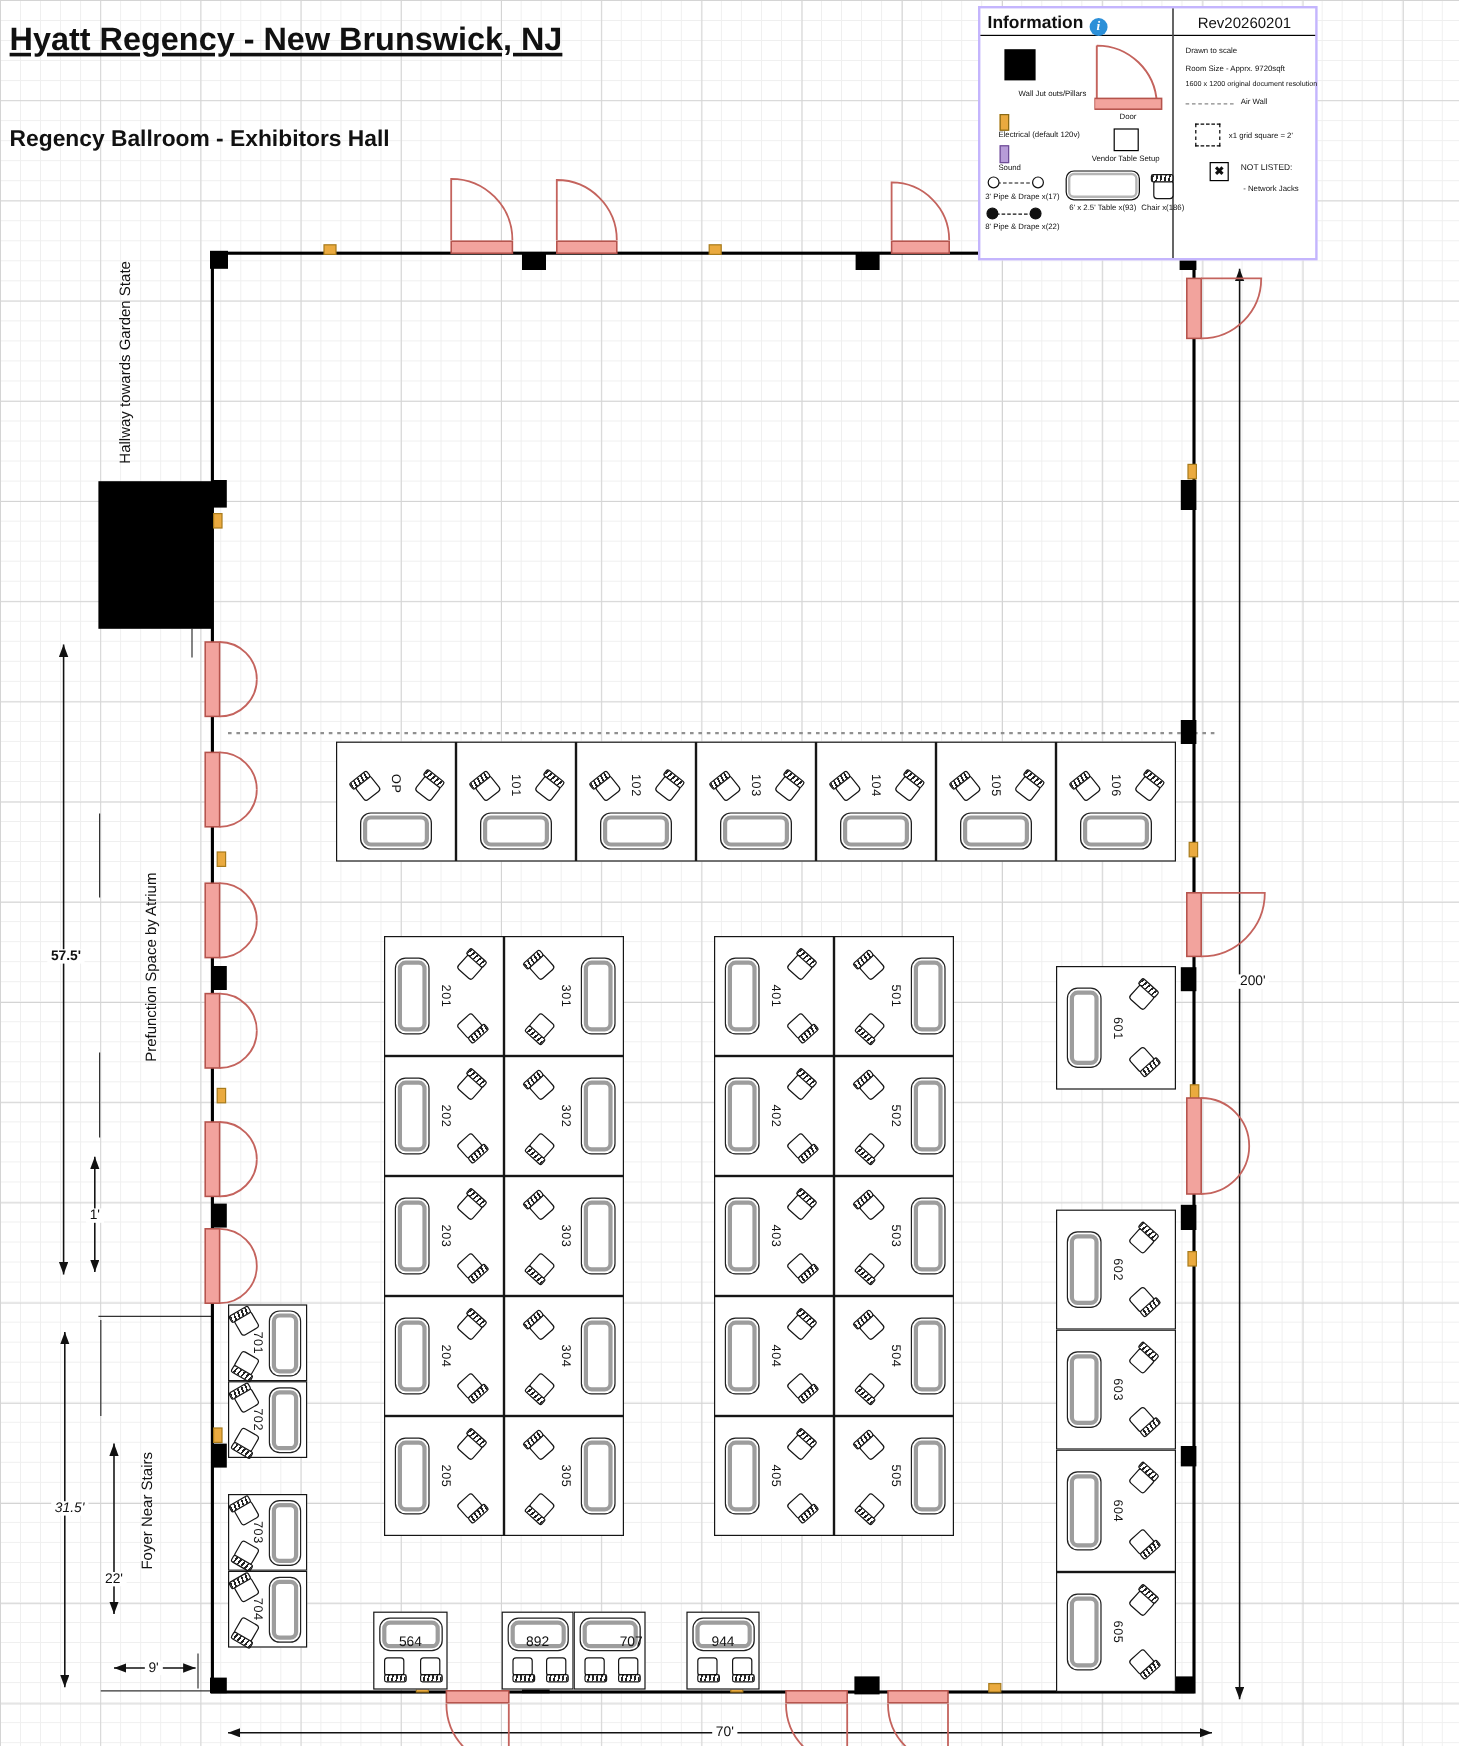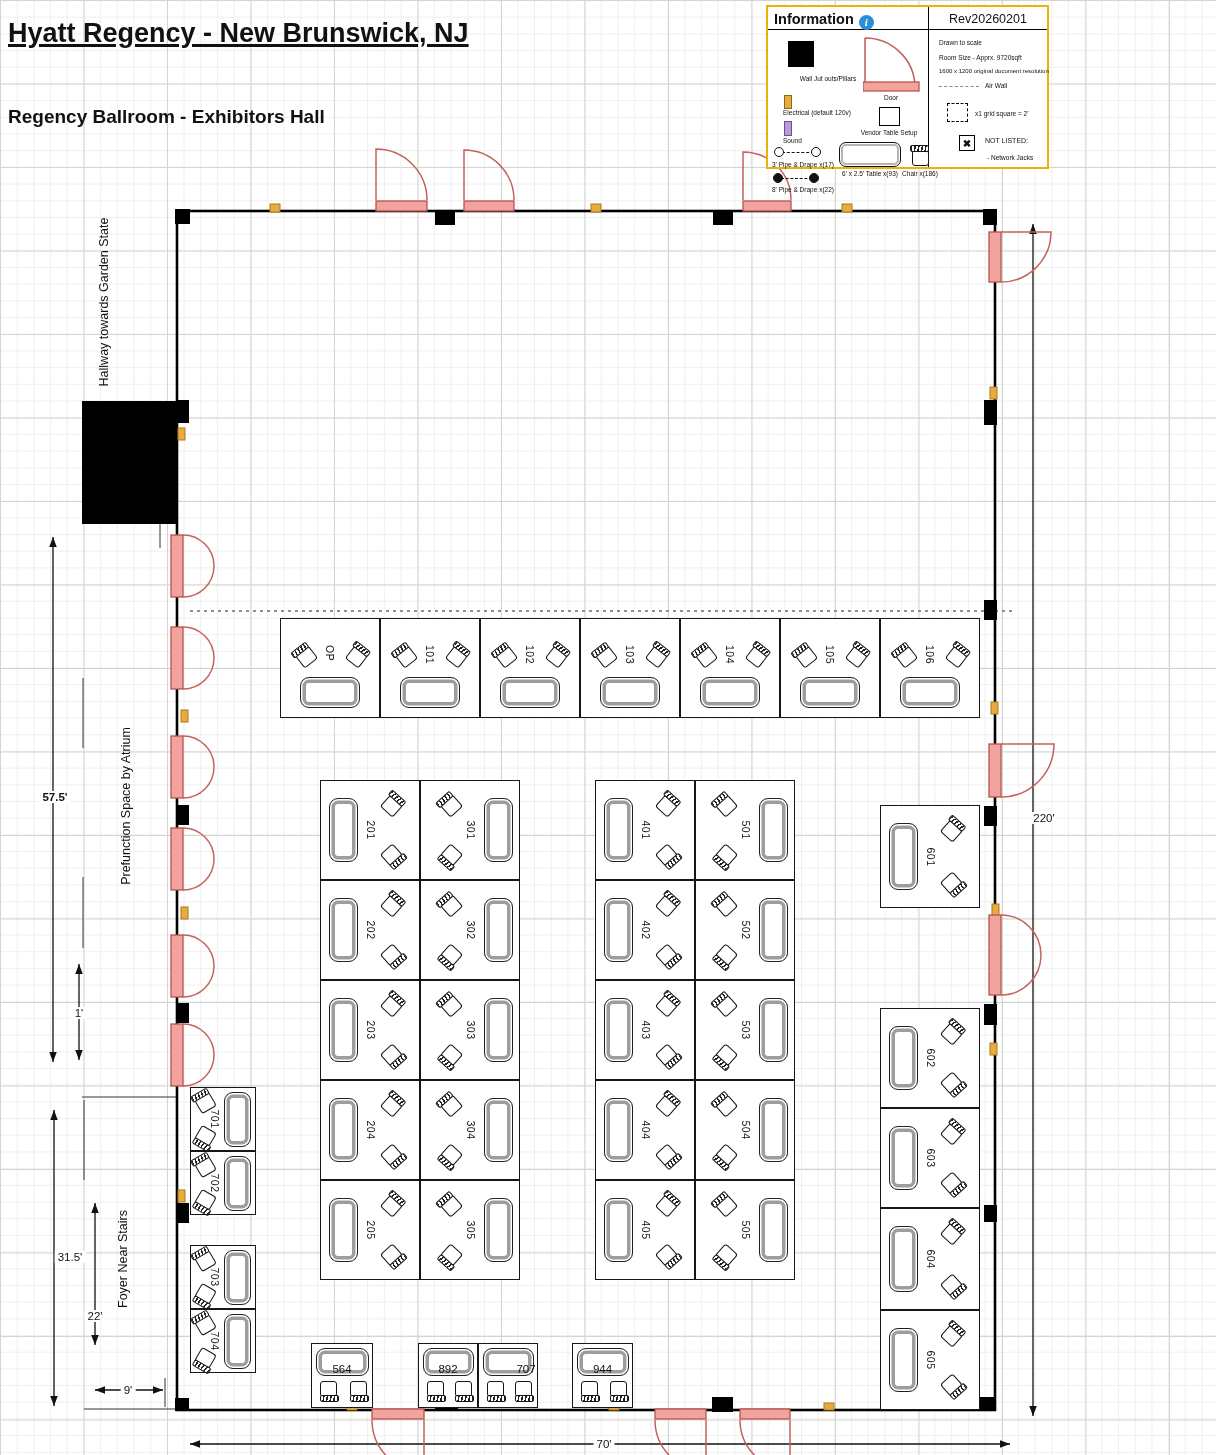"Information i" .legend { border: 2px solid #eab308 -> 2px solid #c4b5fd; height: 164px -> 212px; left: 766px -> 815px }
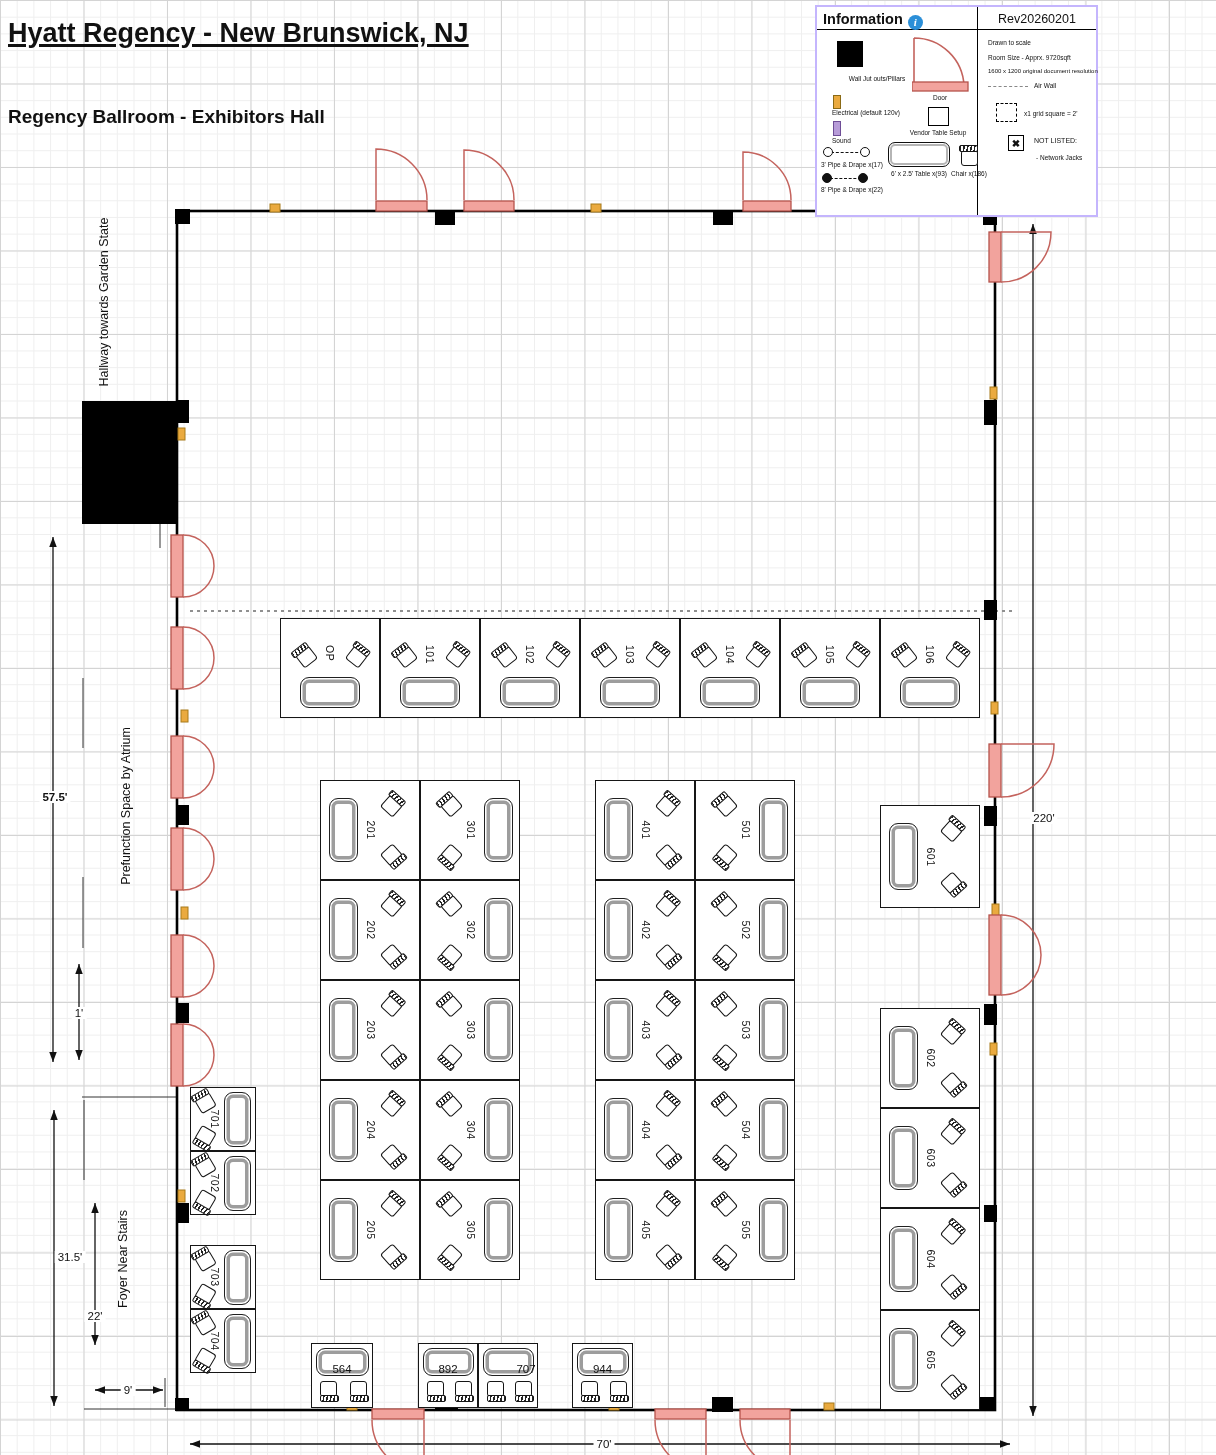"220'" span.dimlab { text: 220' -> 200' }
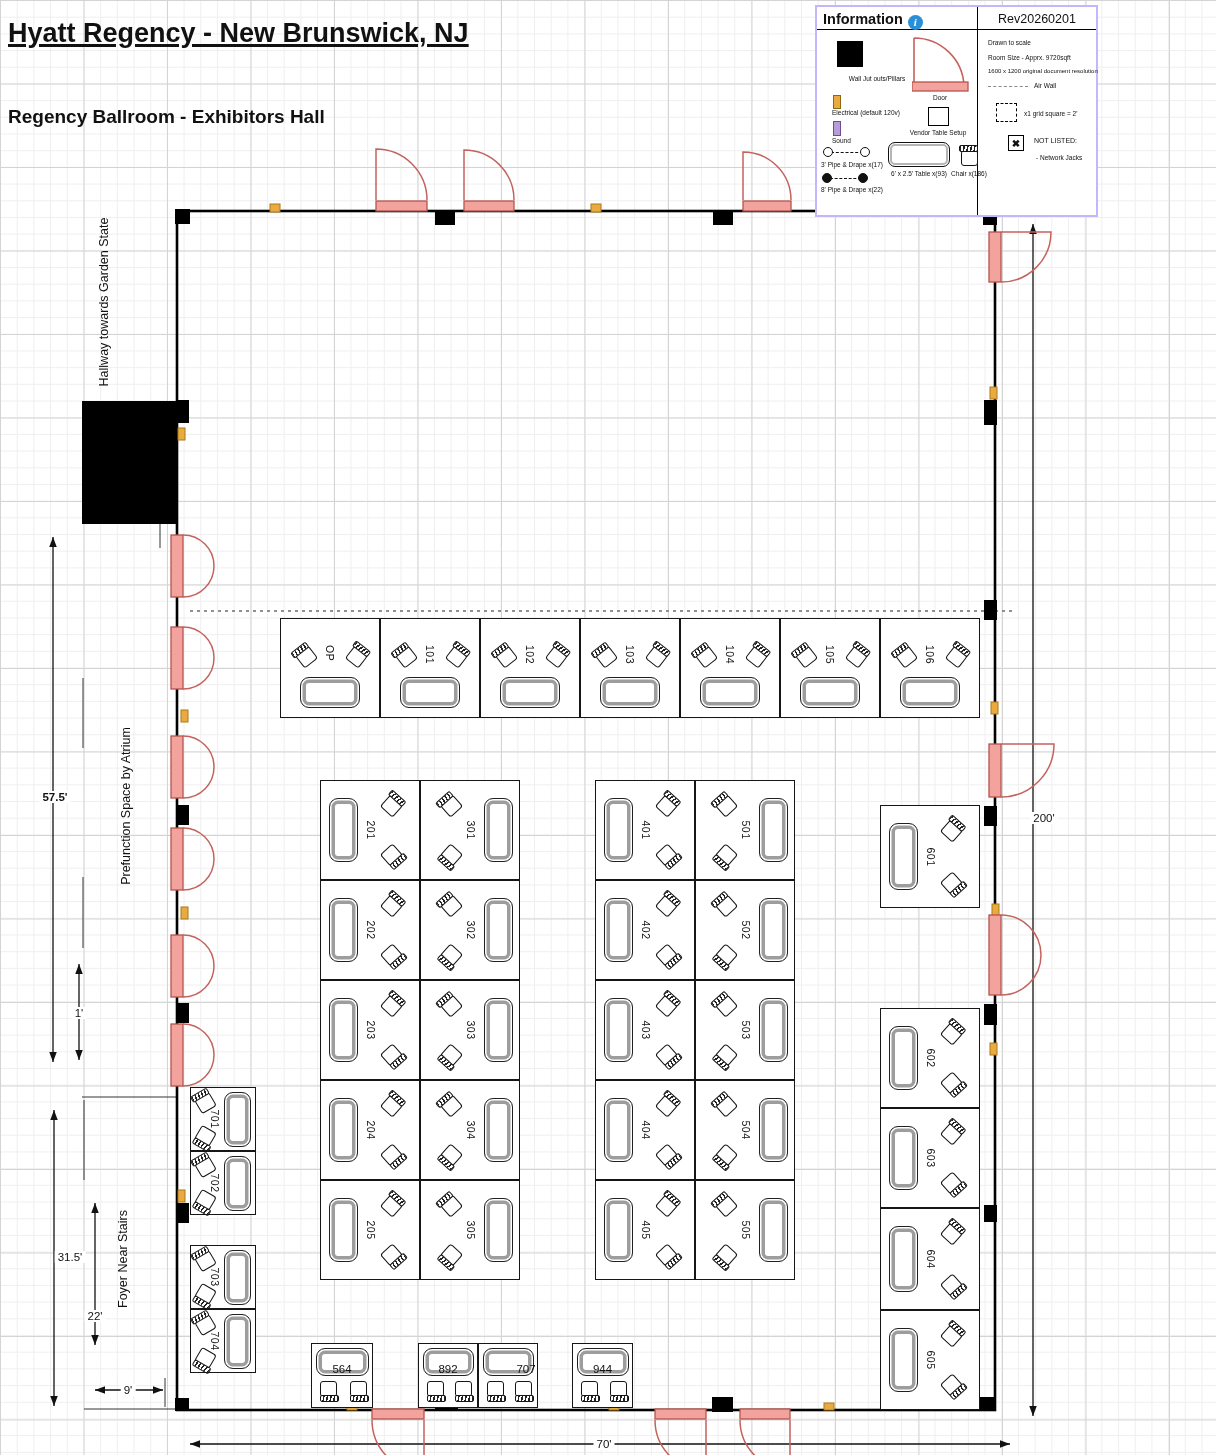"31.5'" span.dimlab { font-style: none -> italic; left: 70px -> 58px }
